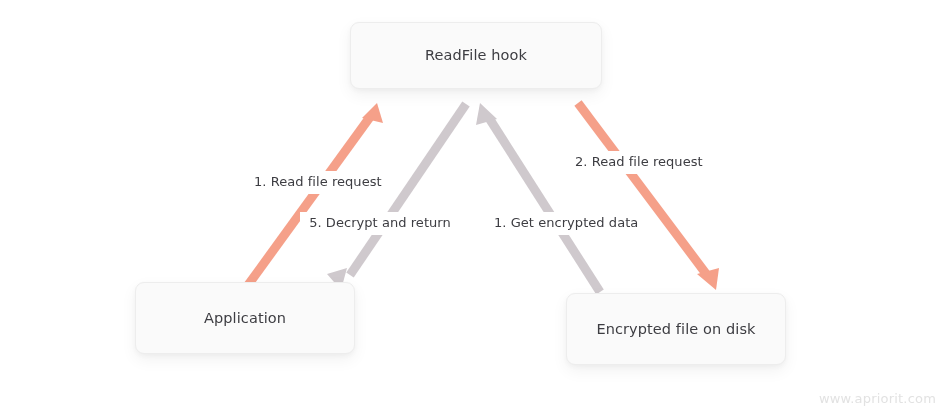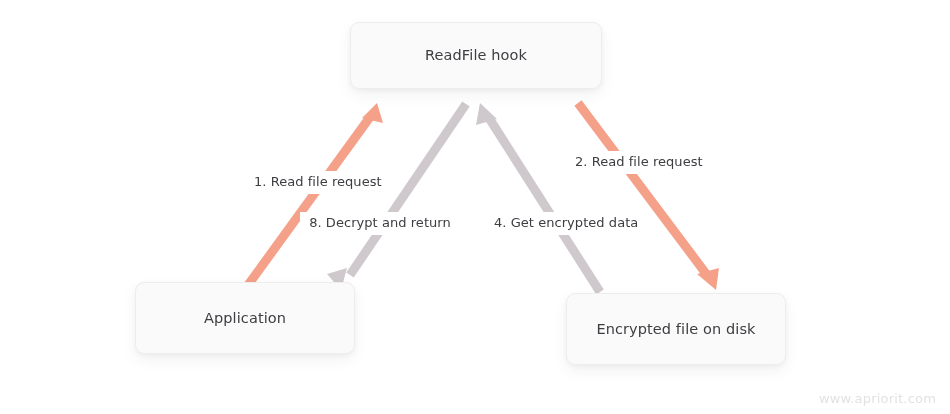"8. Decrypt and return" div { text: 8 -> 5 }
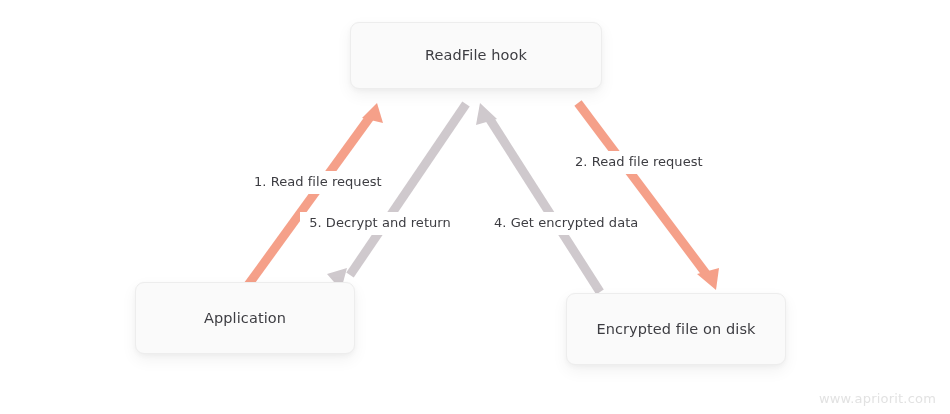"4. Get encrypted data" div.edge-label { text: 4 -> 1 }
